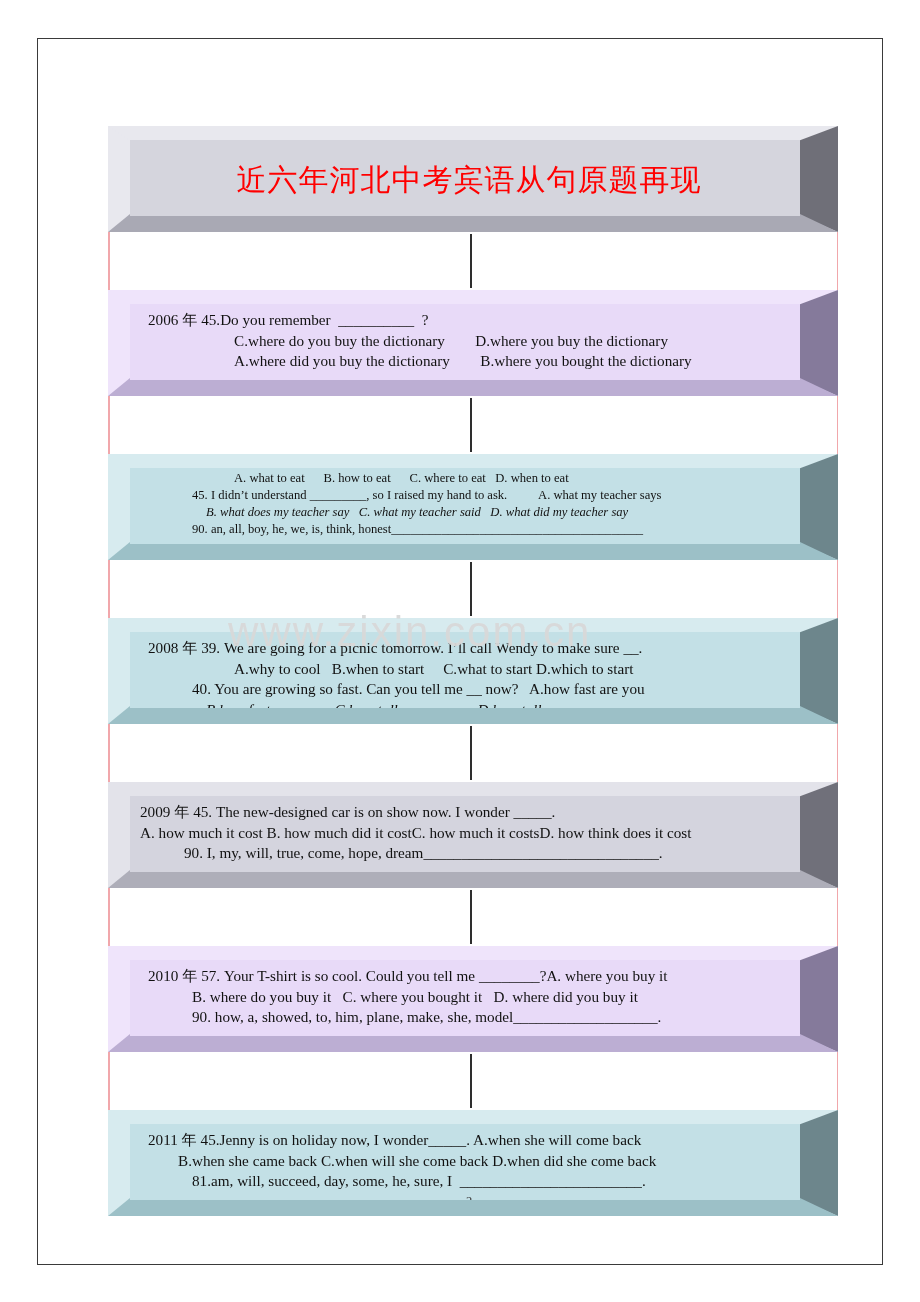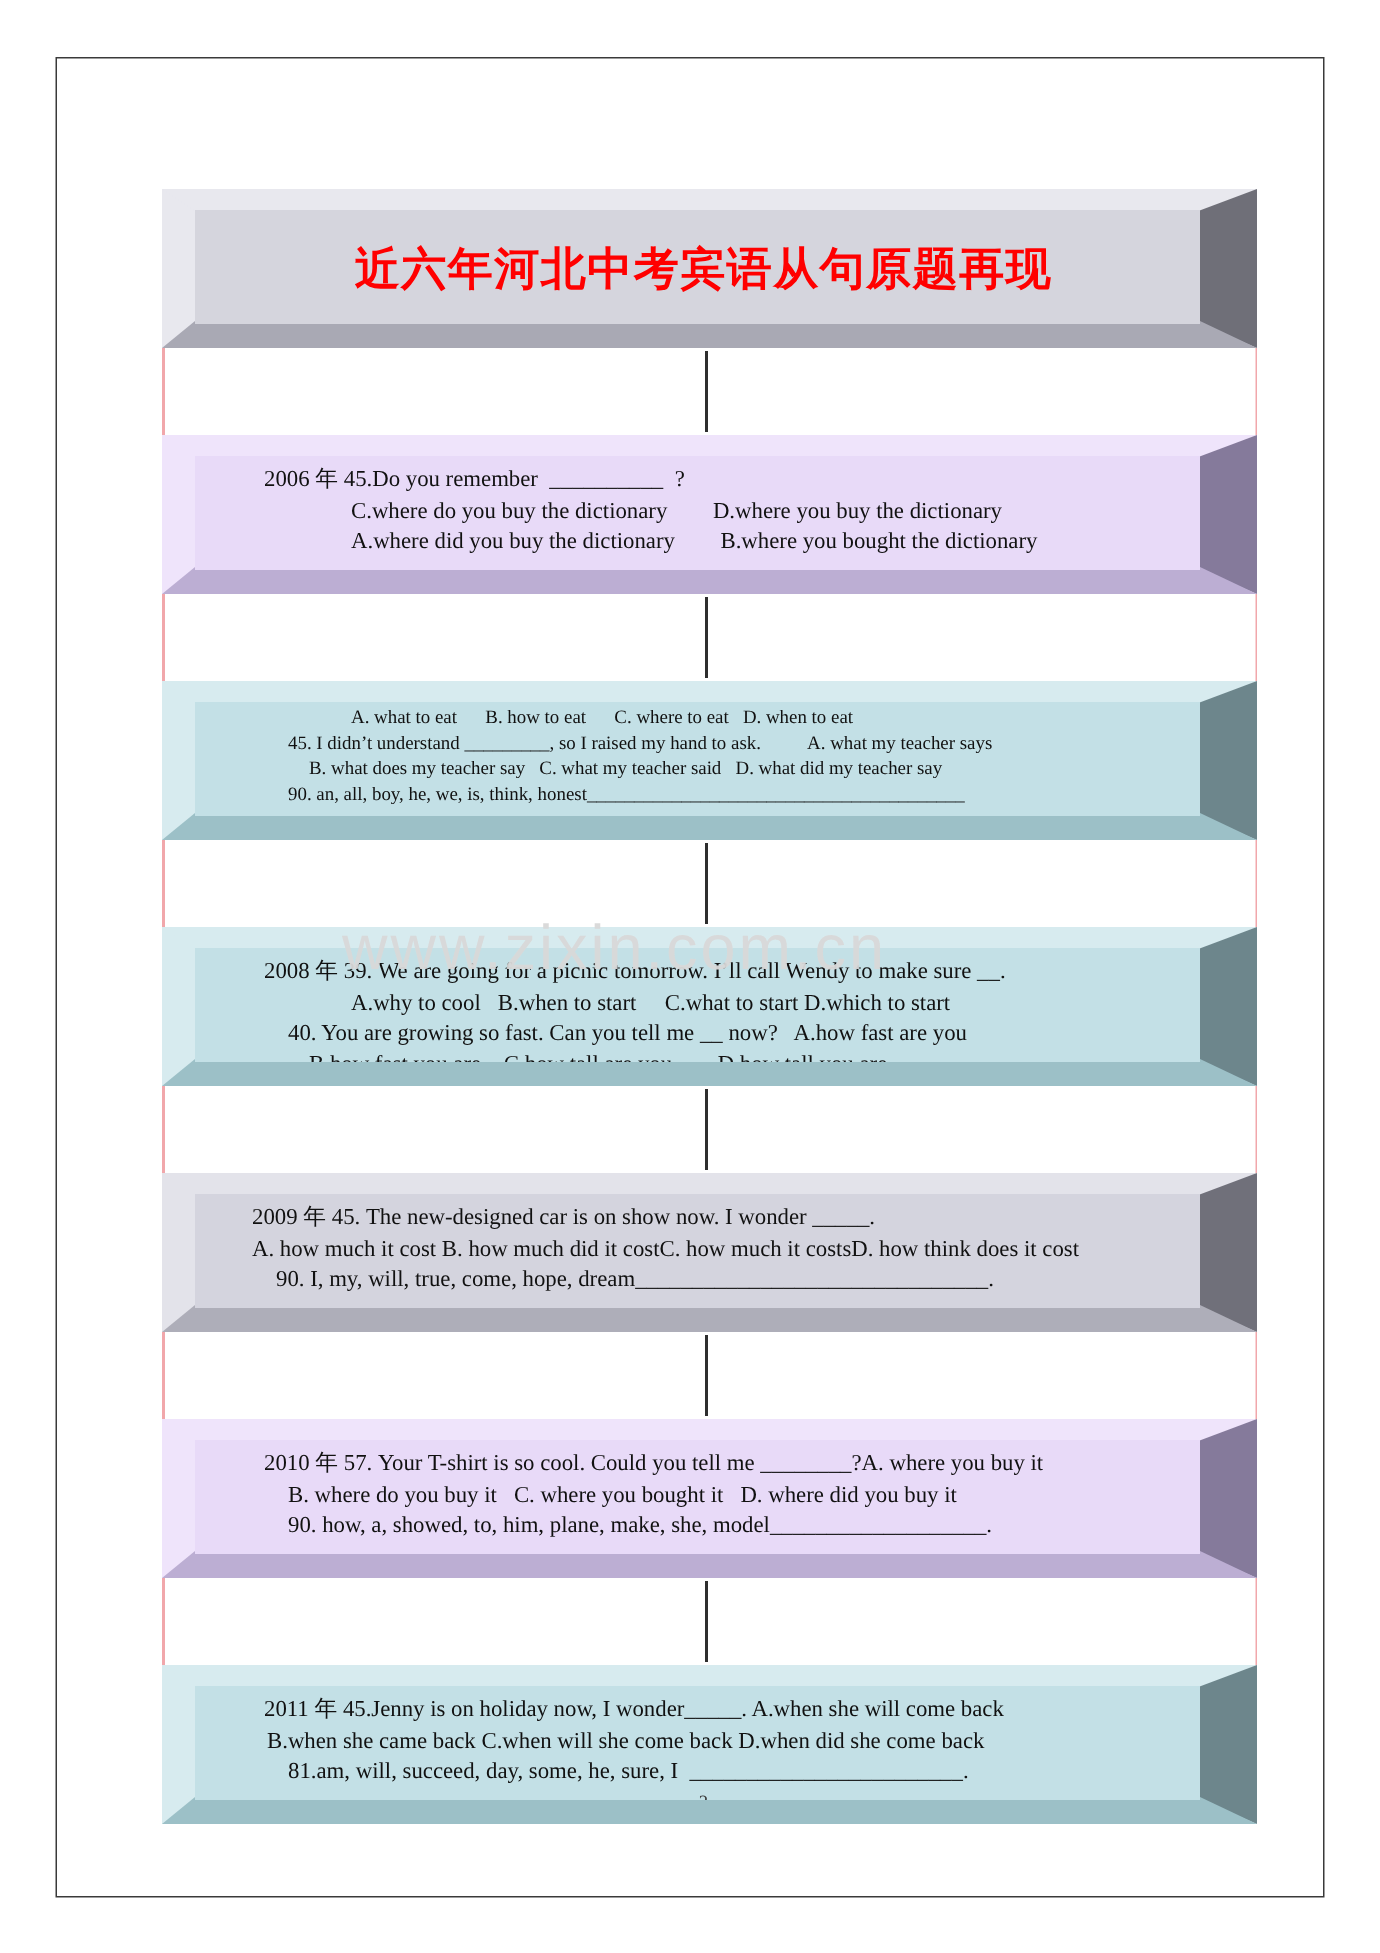"近六年河北中考宾语从句原题再现" .title-cn { font-weight: 700 -> 400 }
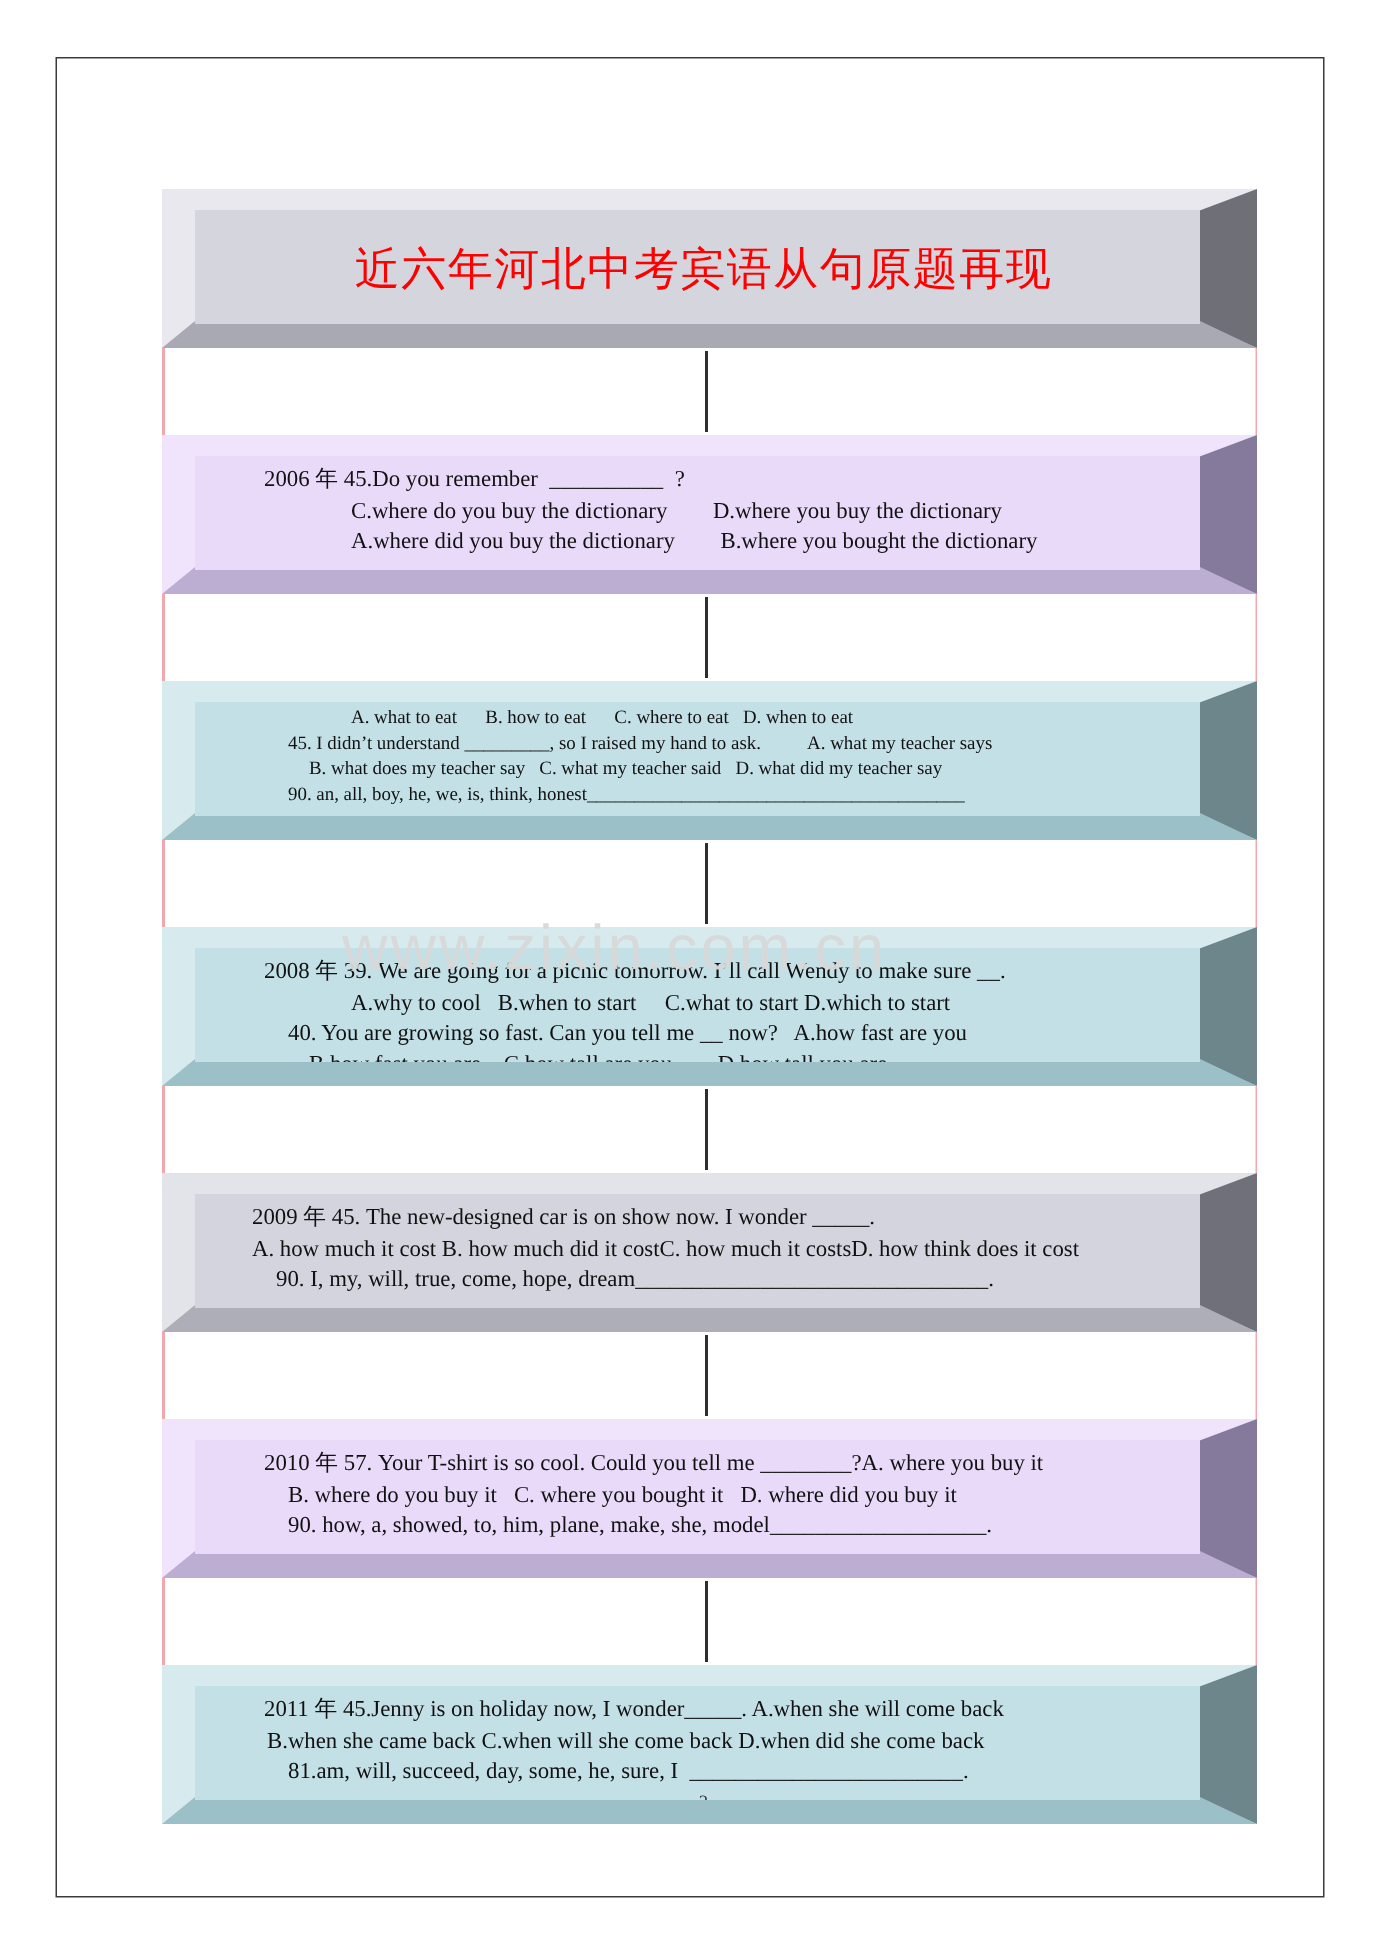"2006 年 45.Do you remember" .ln.i0 { margin-left: 28px -> none }
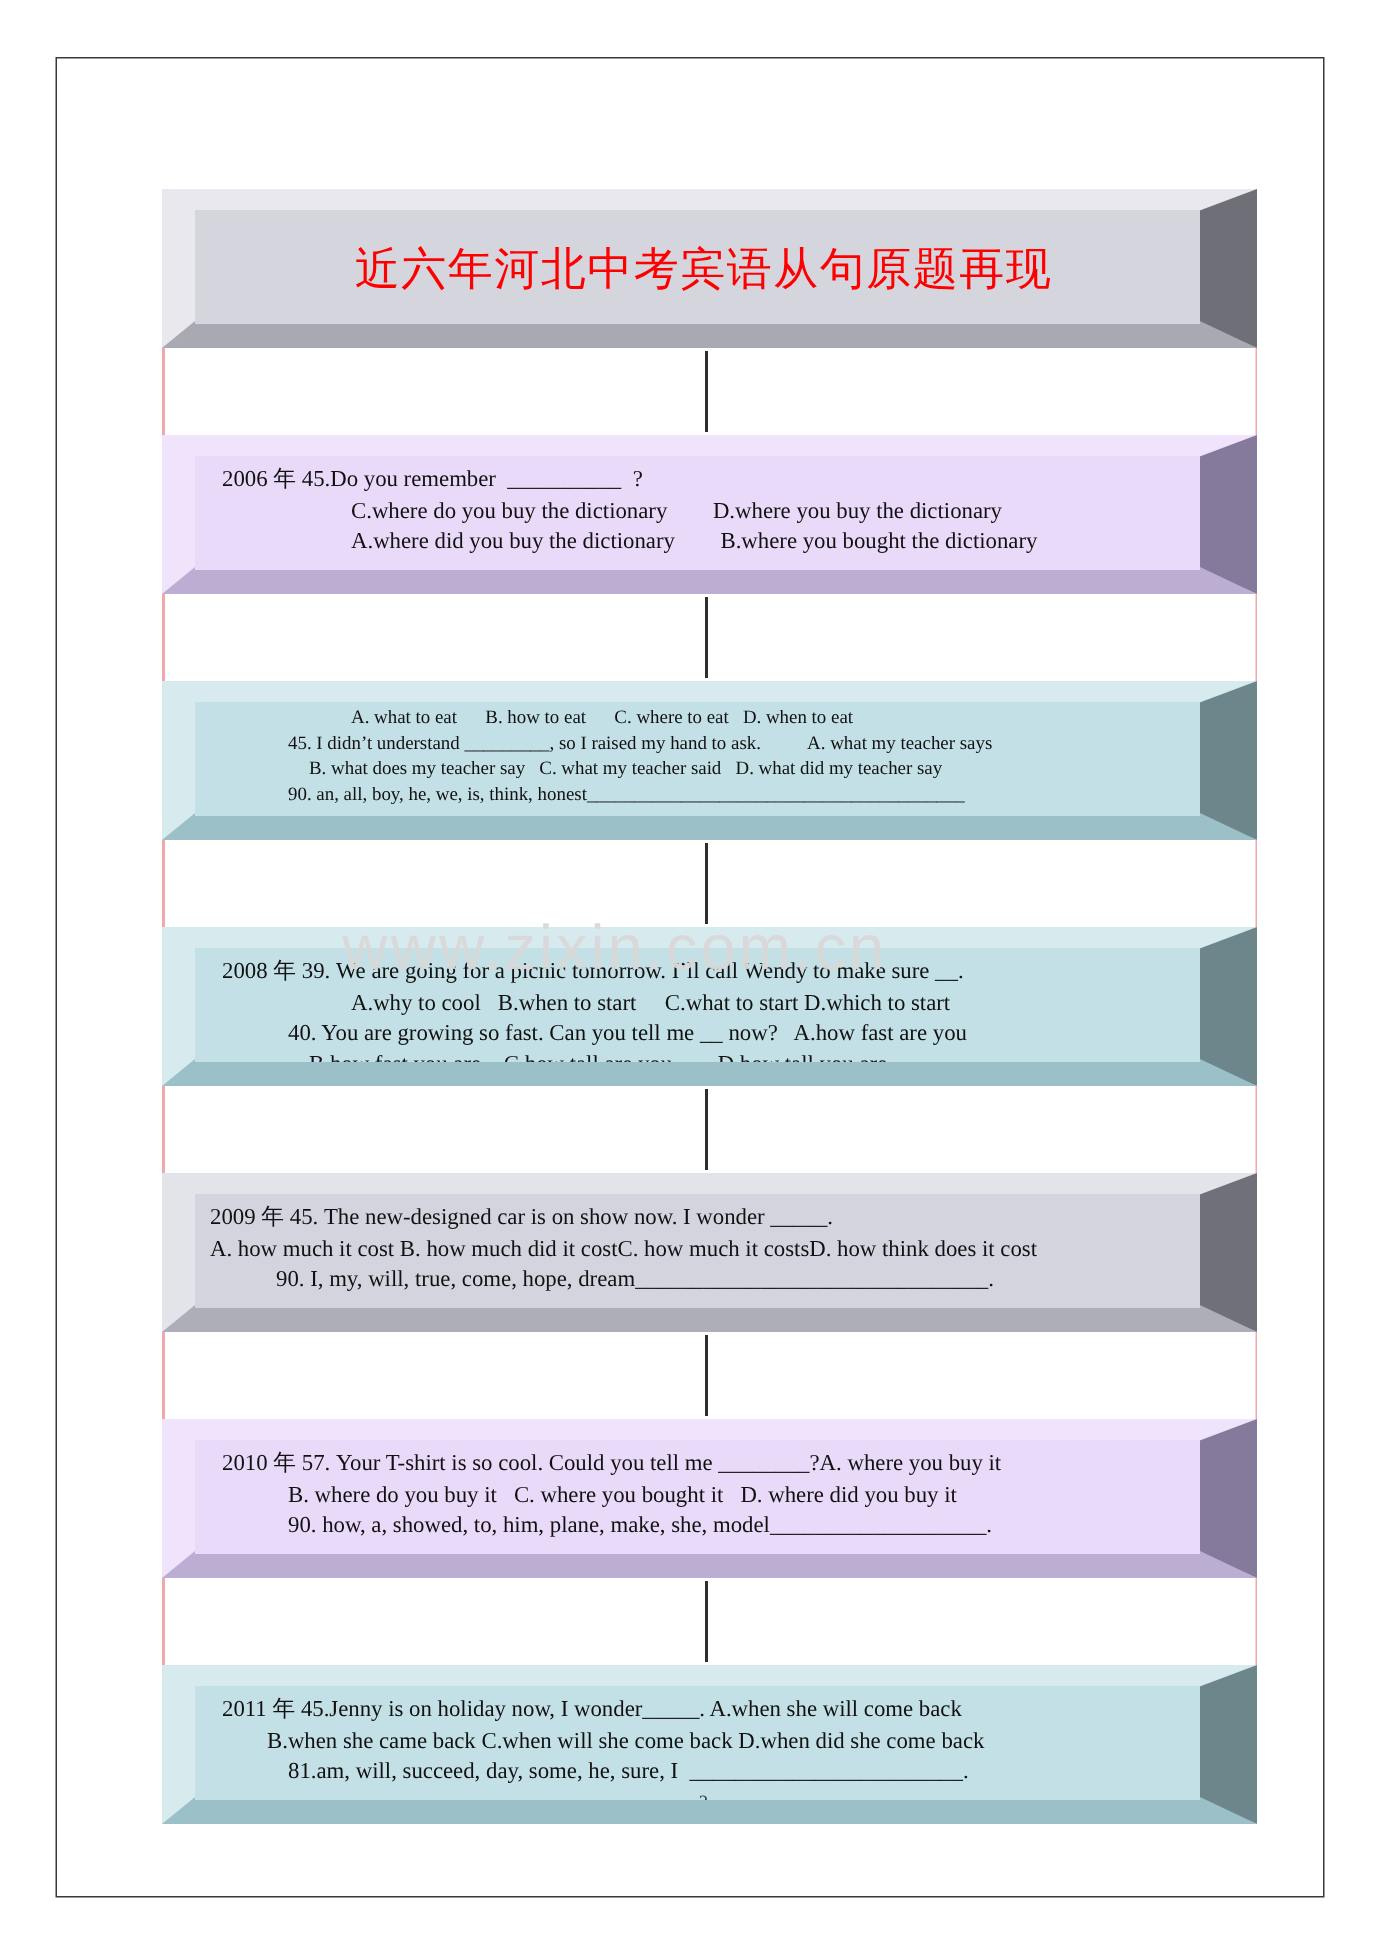"B. what does my teacher" .ln.i3 { font-style: none -> italic }
